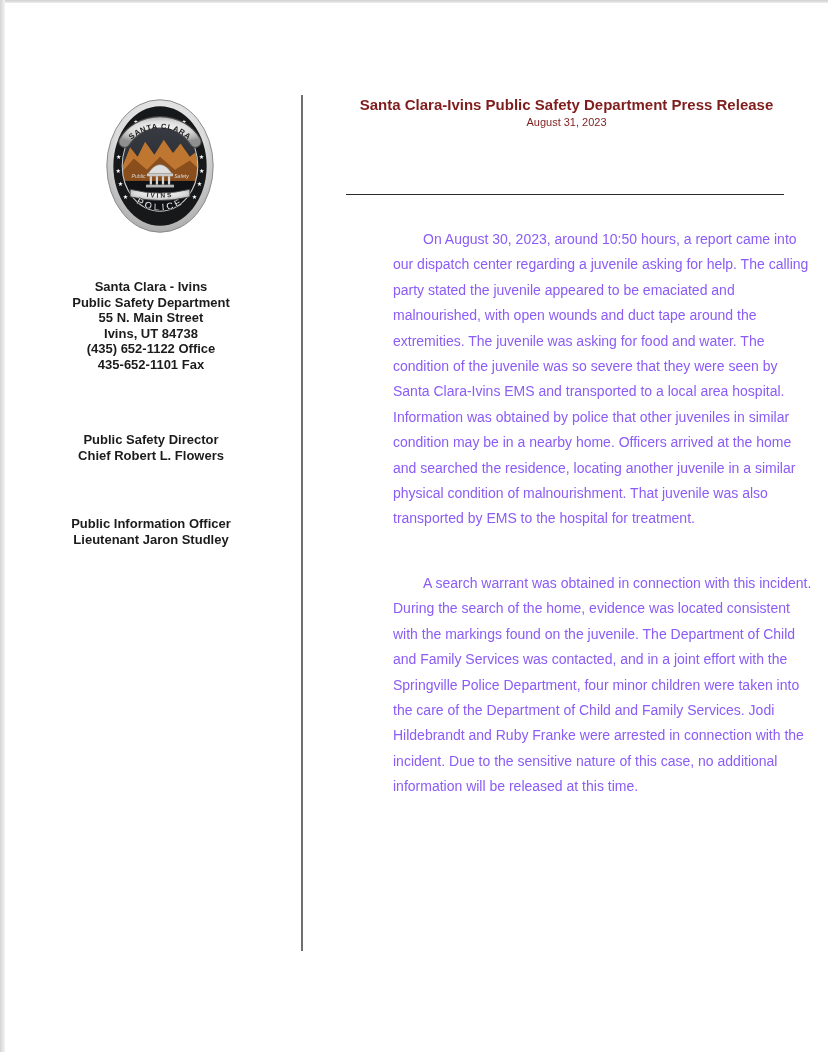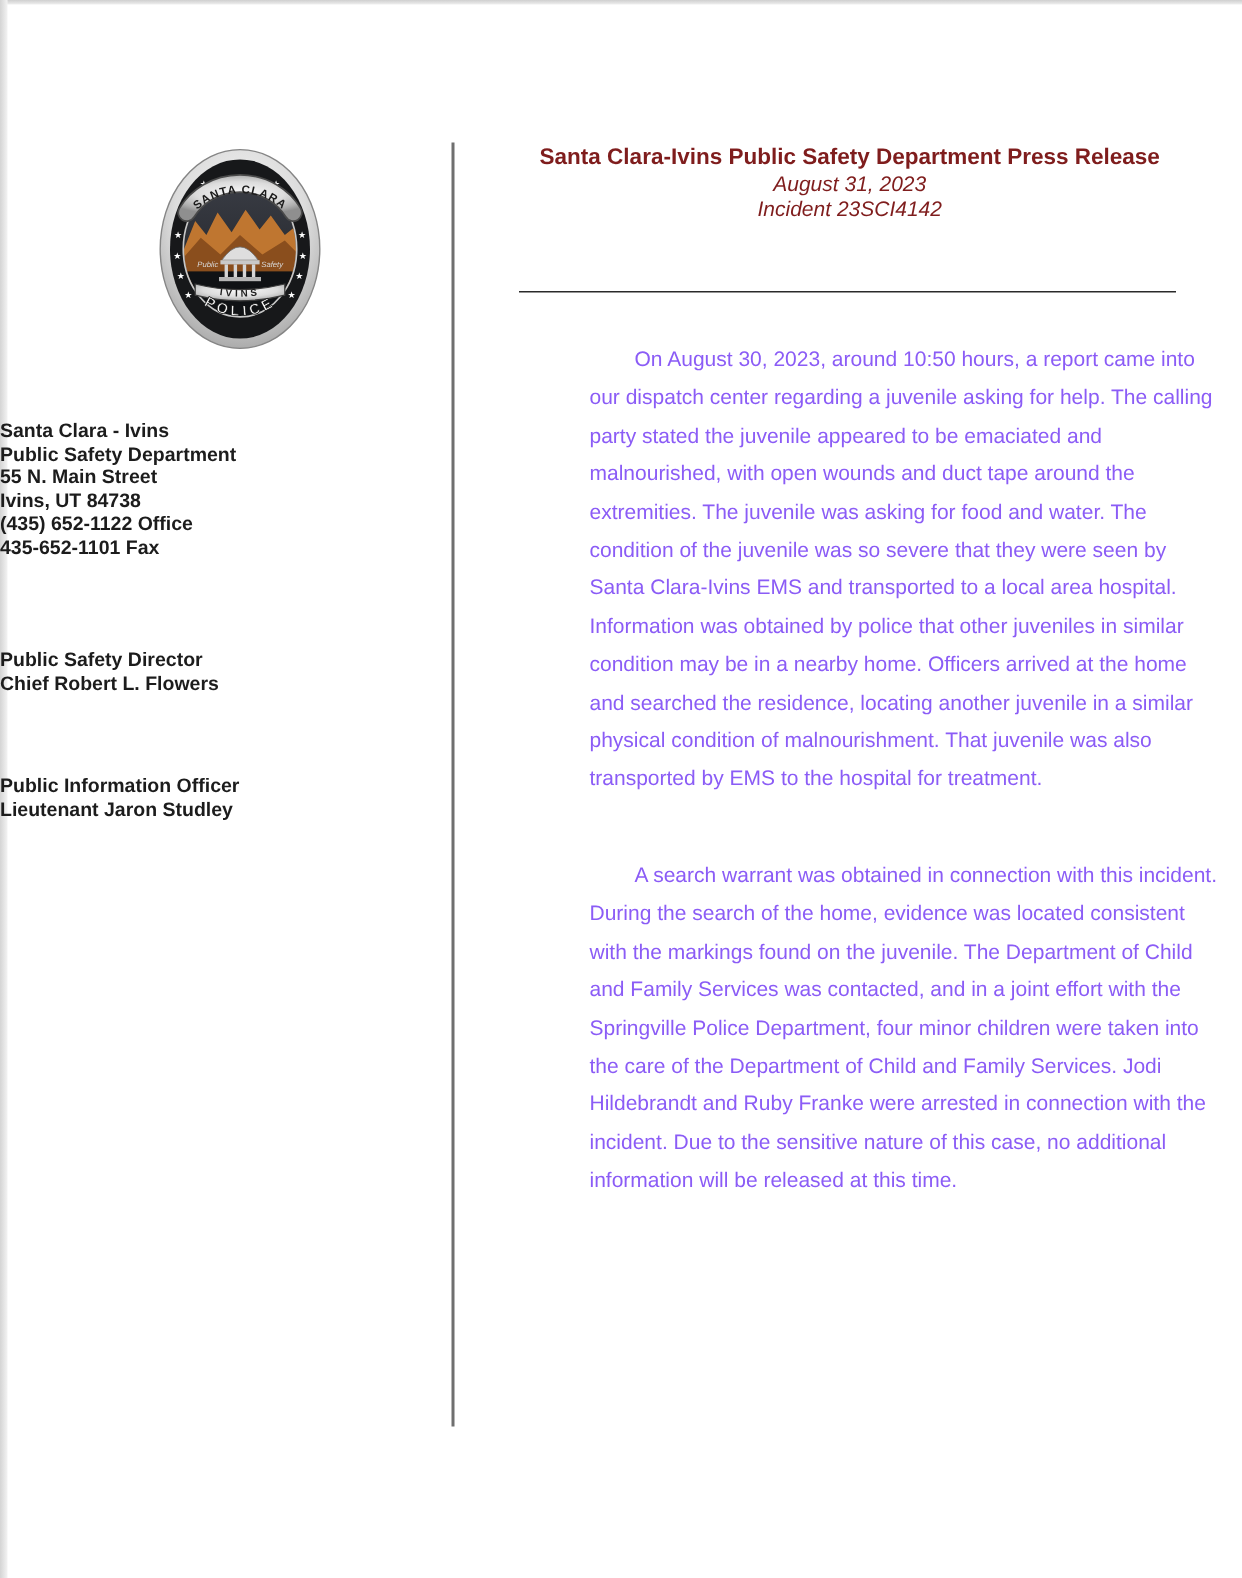"August 31, 2023" .pr-sub { font-size: 14px -> 11px; font-style: italic -> none }
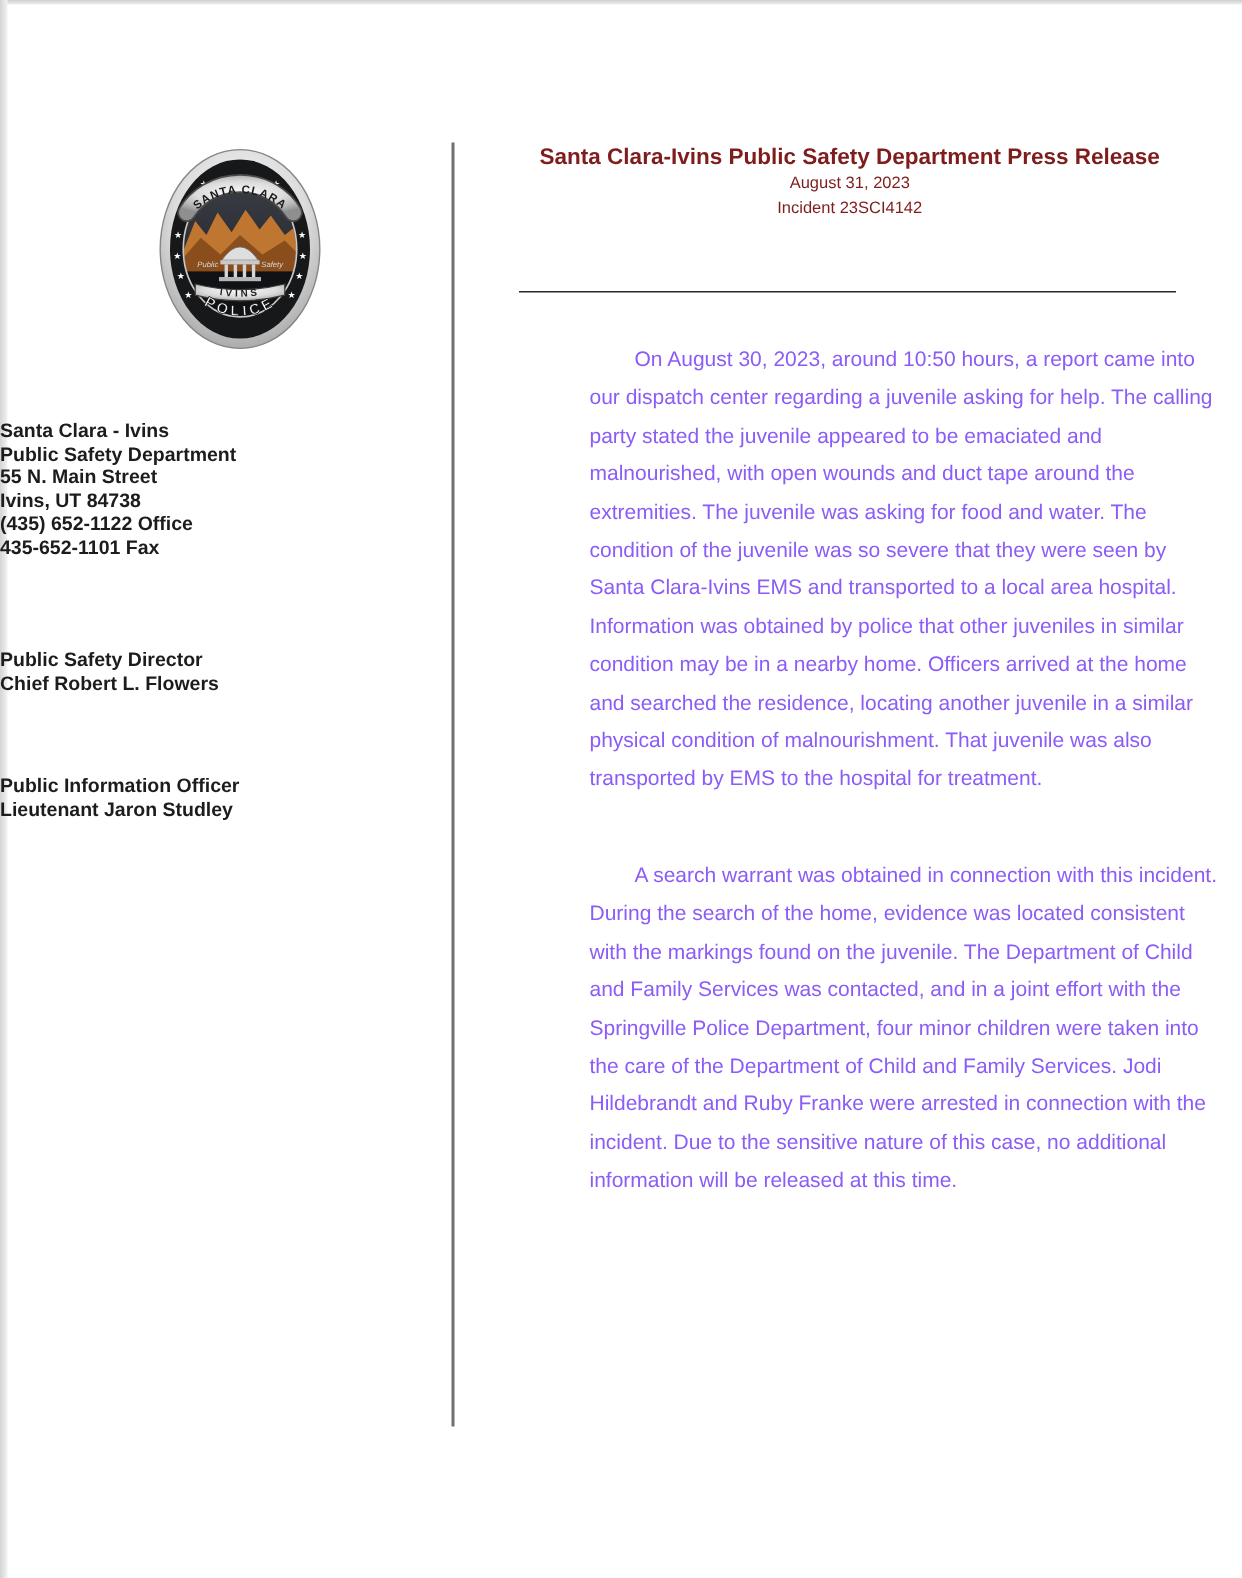"Incident 23SCI4142" div.pr-sub { html: <div>Incident 23SCI4142</div> -> none }
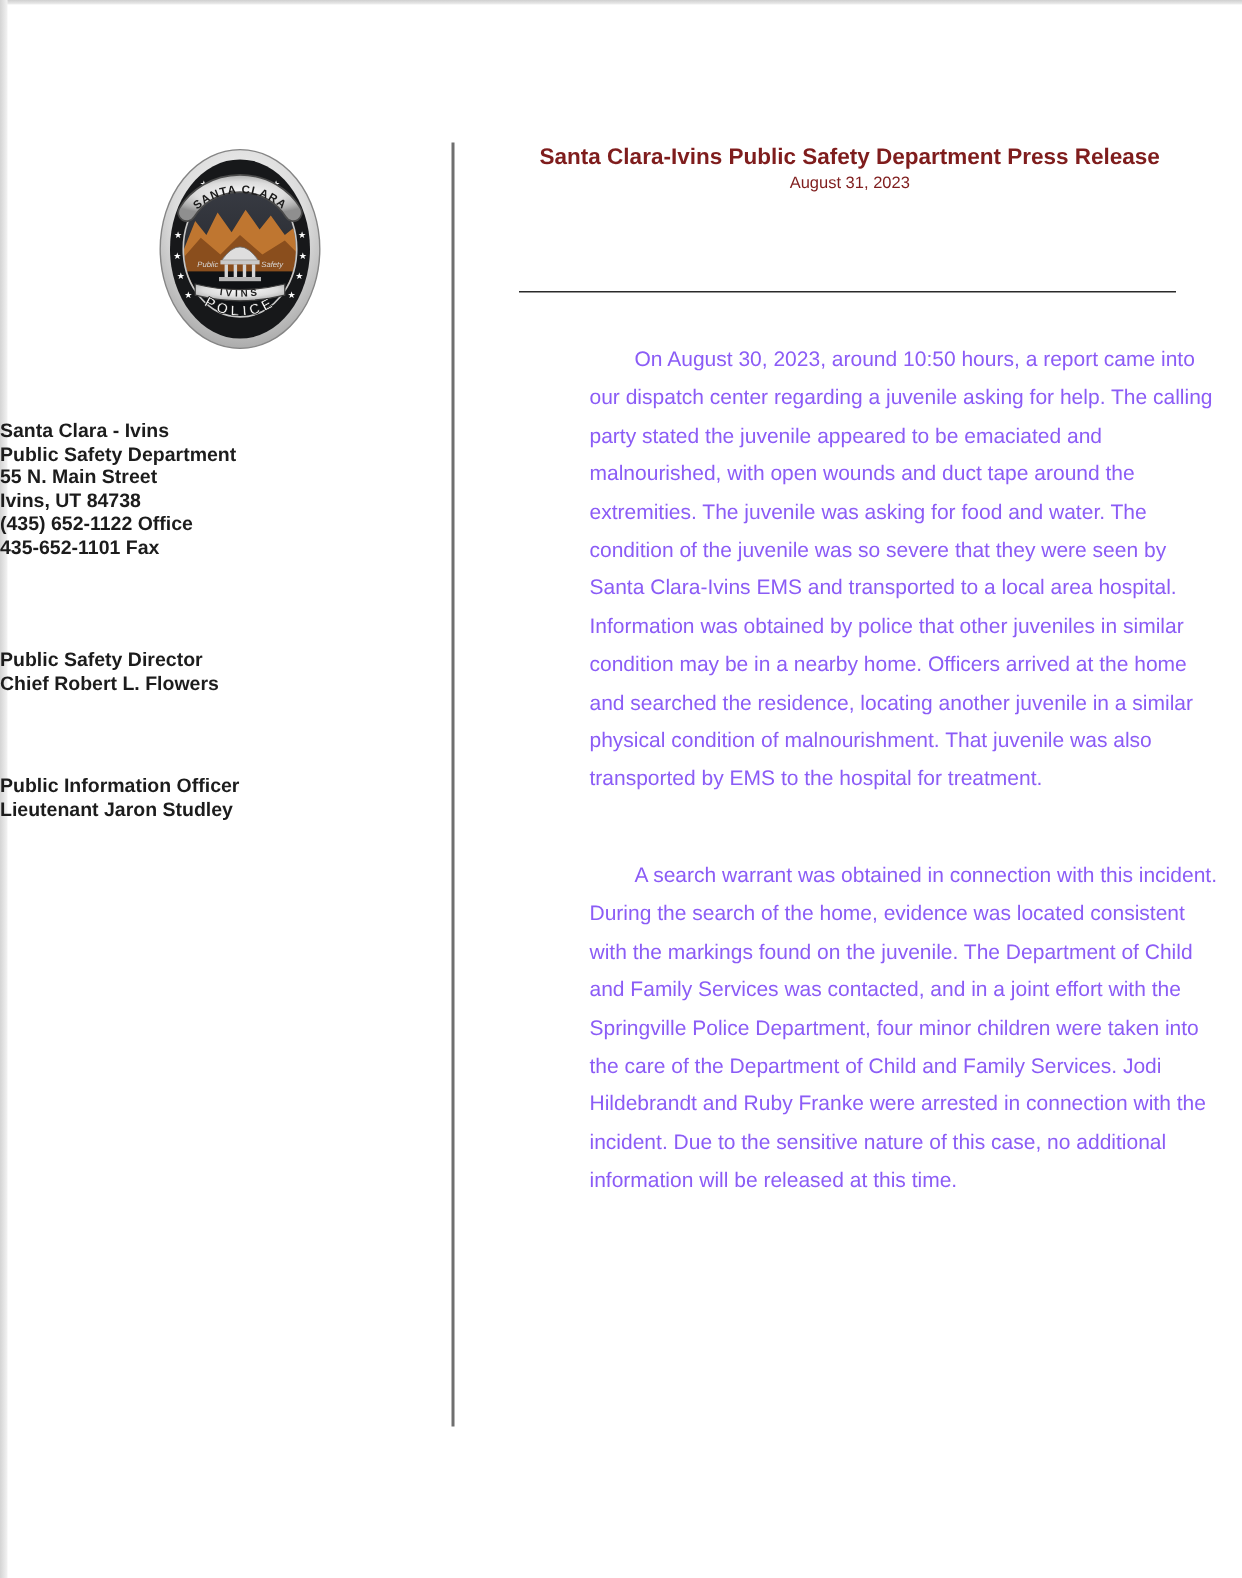"Santa Clara - Ivins" .sidebar-block { text-align: none -> center }
